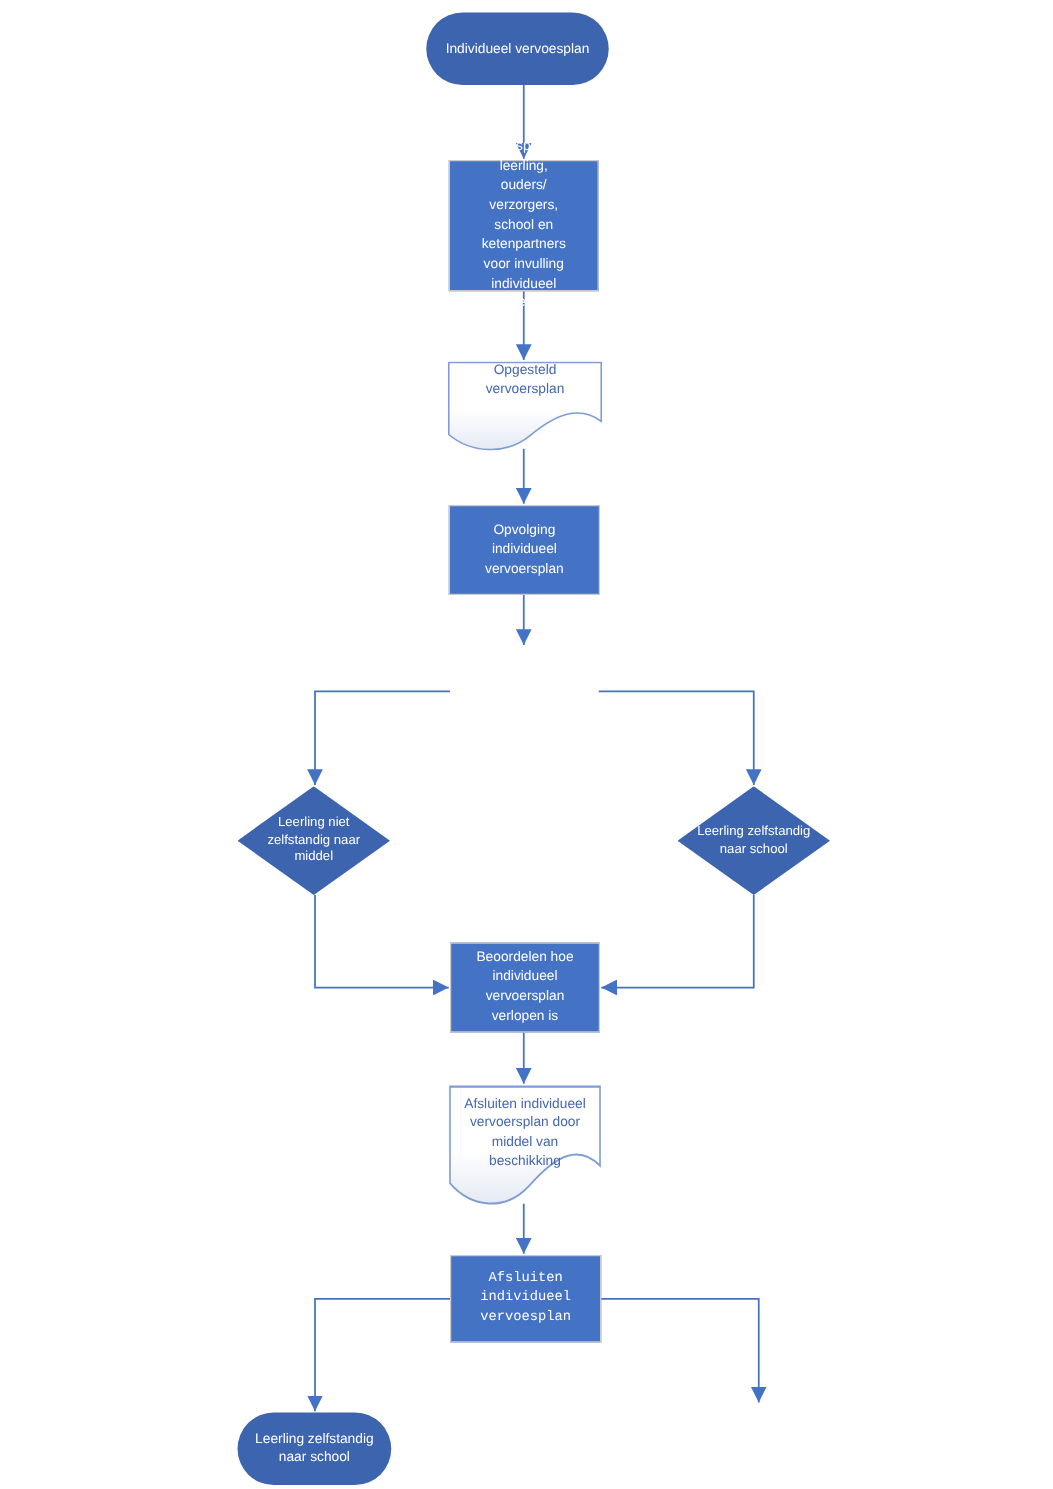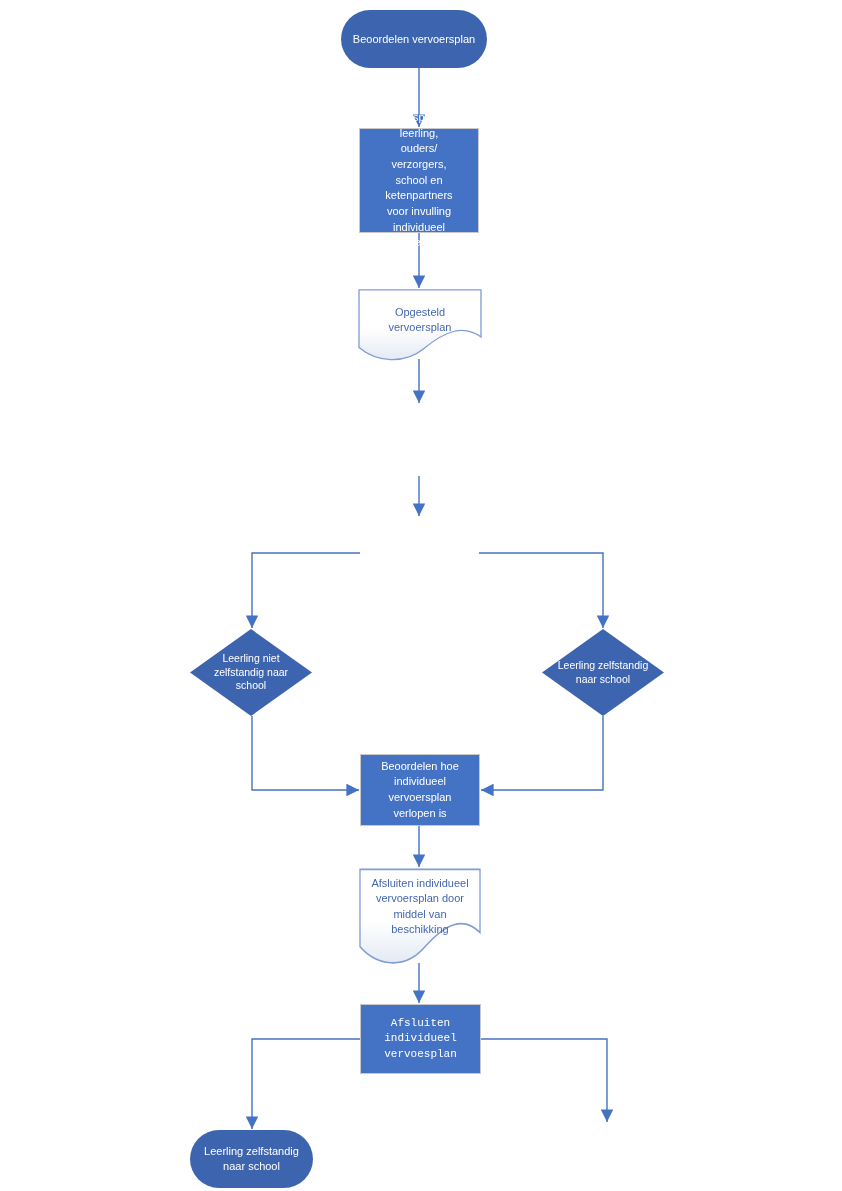"Beoordelen vervoersplan" div.label { text: Beoordelen vervoersplan -> Individueel vervoesplan }
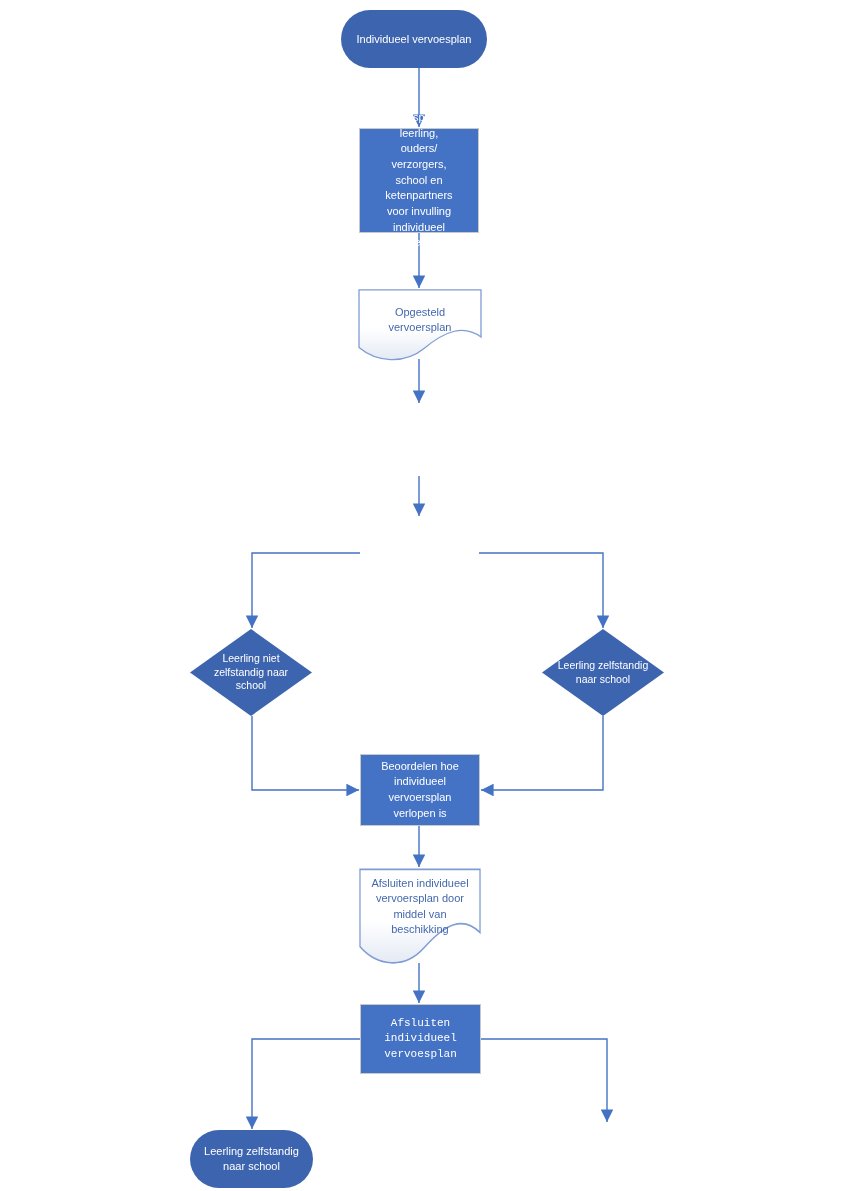"Opgesteld vervoersplan" .doc-center .label { padding-top: 16px -> 0 }
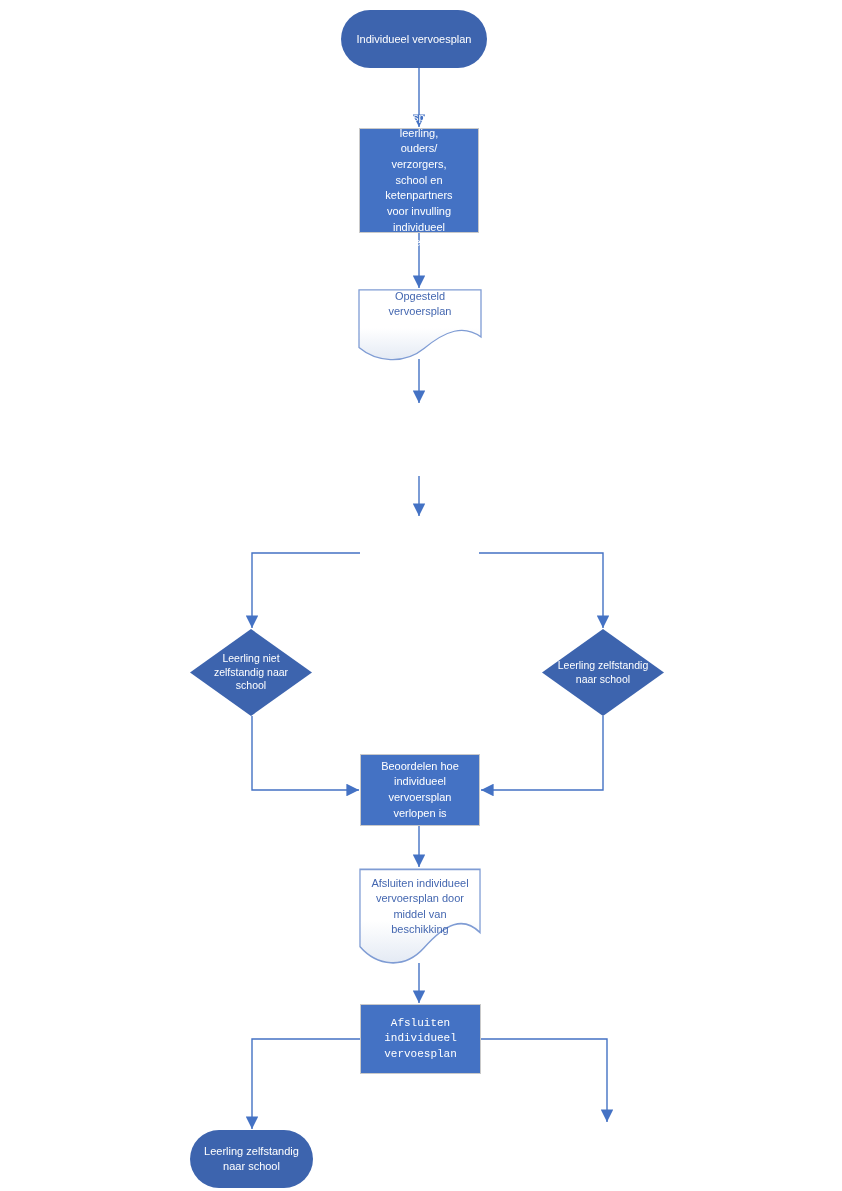"Opvolging individueel vervoersplan" div.node { html: none -> <div> <div>Opvolging individueel vervoersplan</div> </div> }
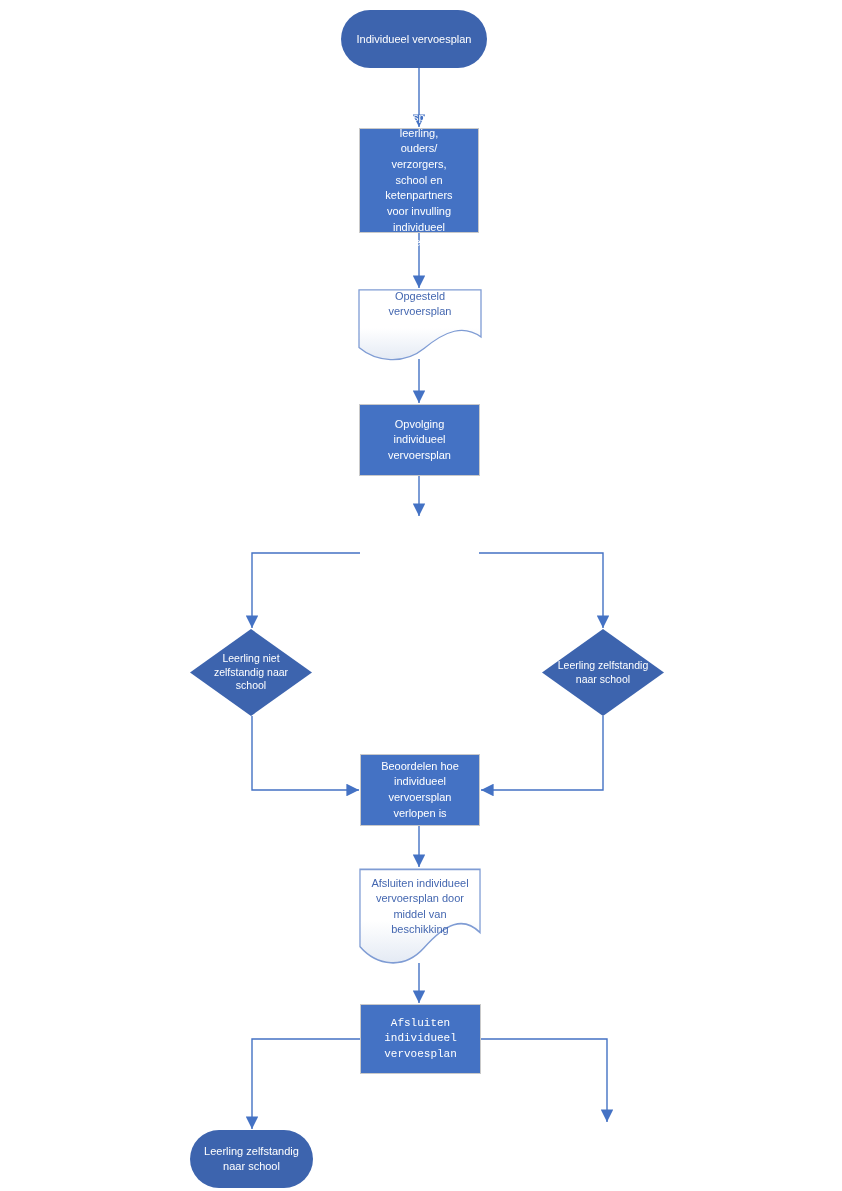"Leerling niet zelfstandig naar school" div.label { text: school -> middel }
